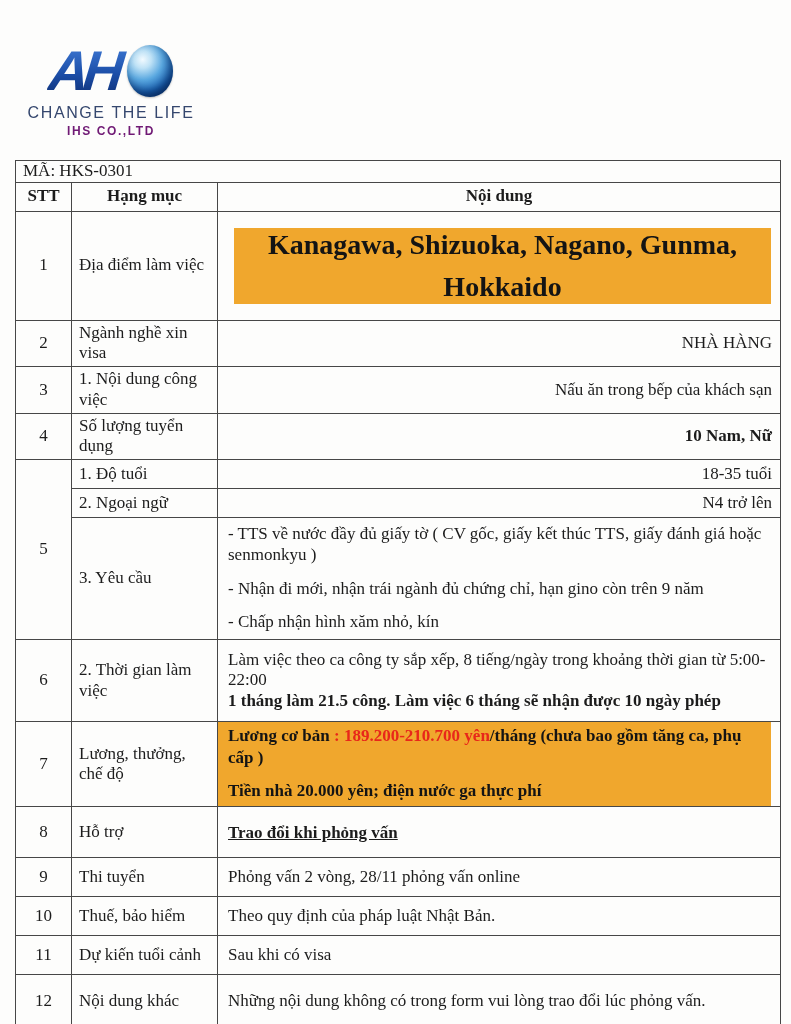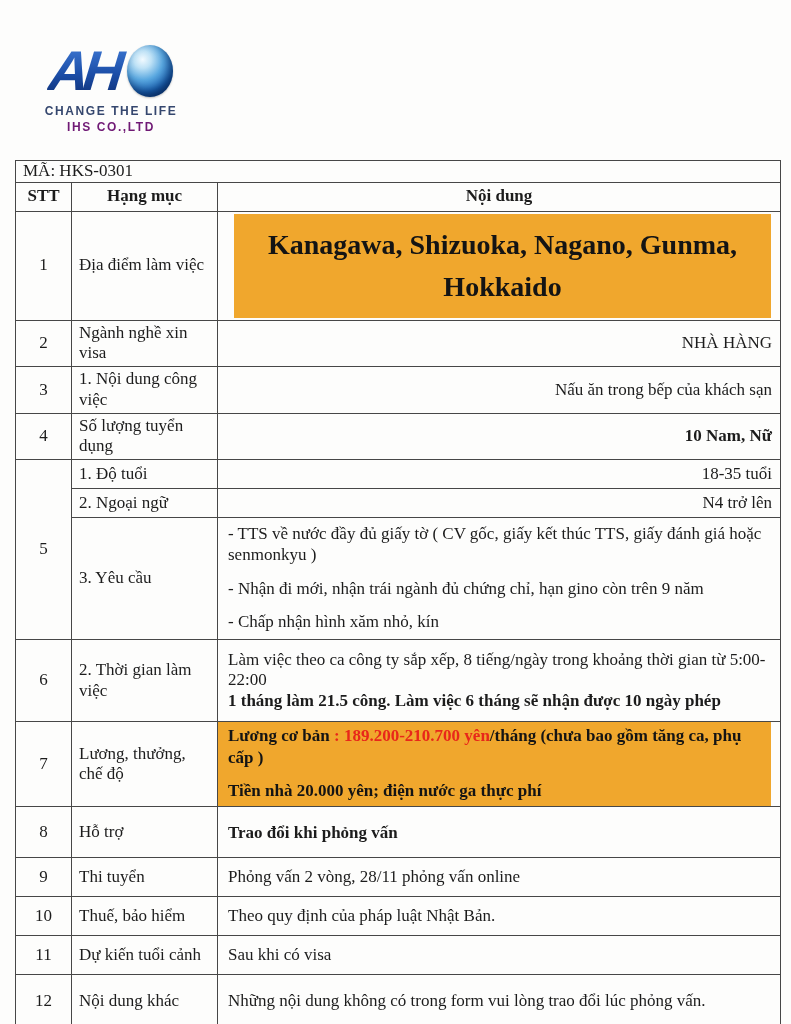"CHANGE THE LIFE" .logo-tagline { font-size: 12px -> 16px; font-weight: bold -> normal }
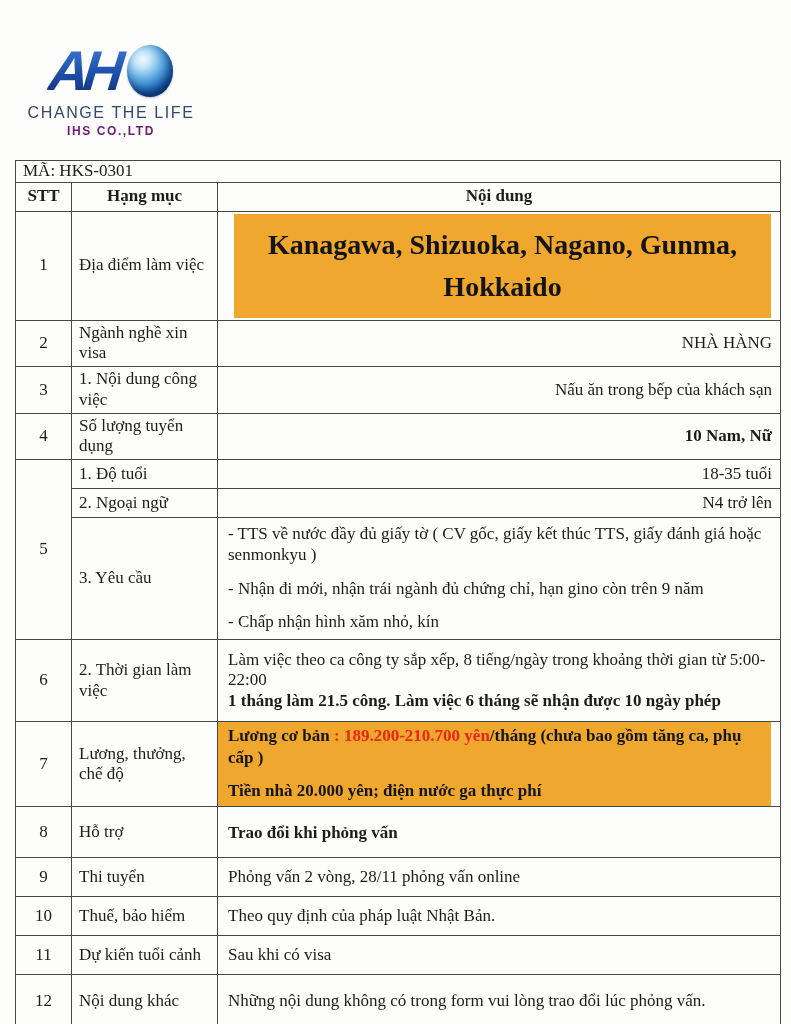"Kanagawa, Shizuoka, Nagano, Gunma," .orange-loc { height: 104px -> 76px }
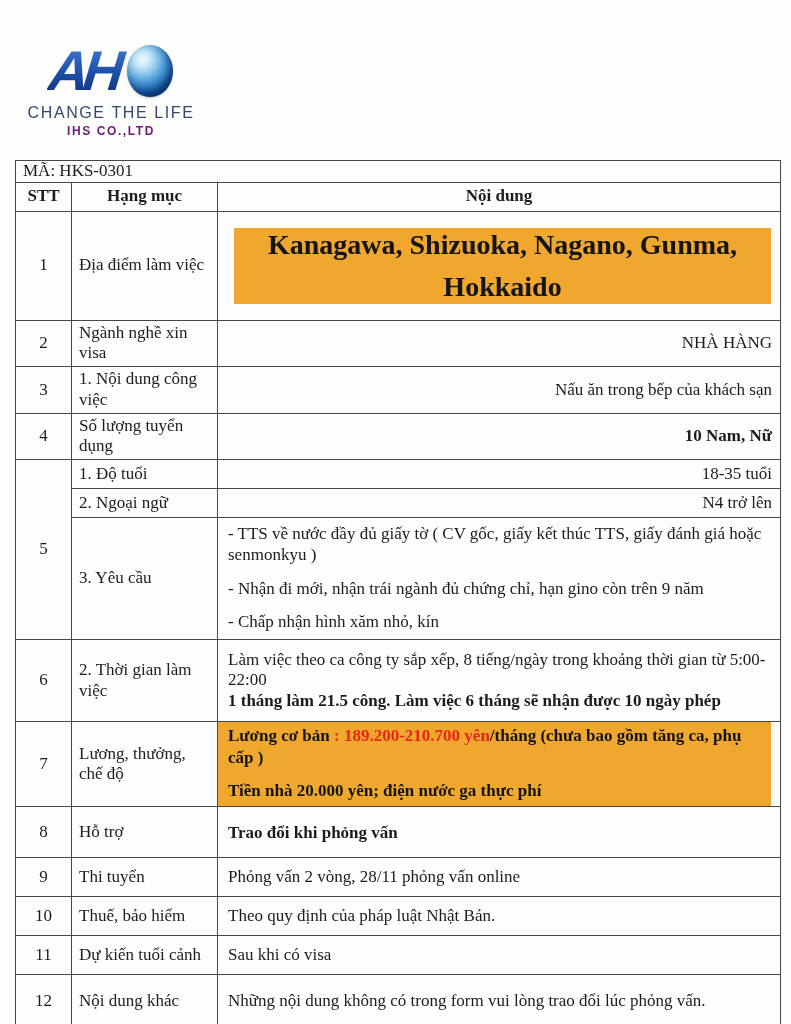"Trao đổi khi phỏng vấn" td.top { text-decoration: none -> underline }
